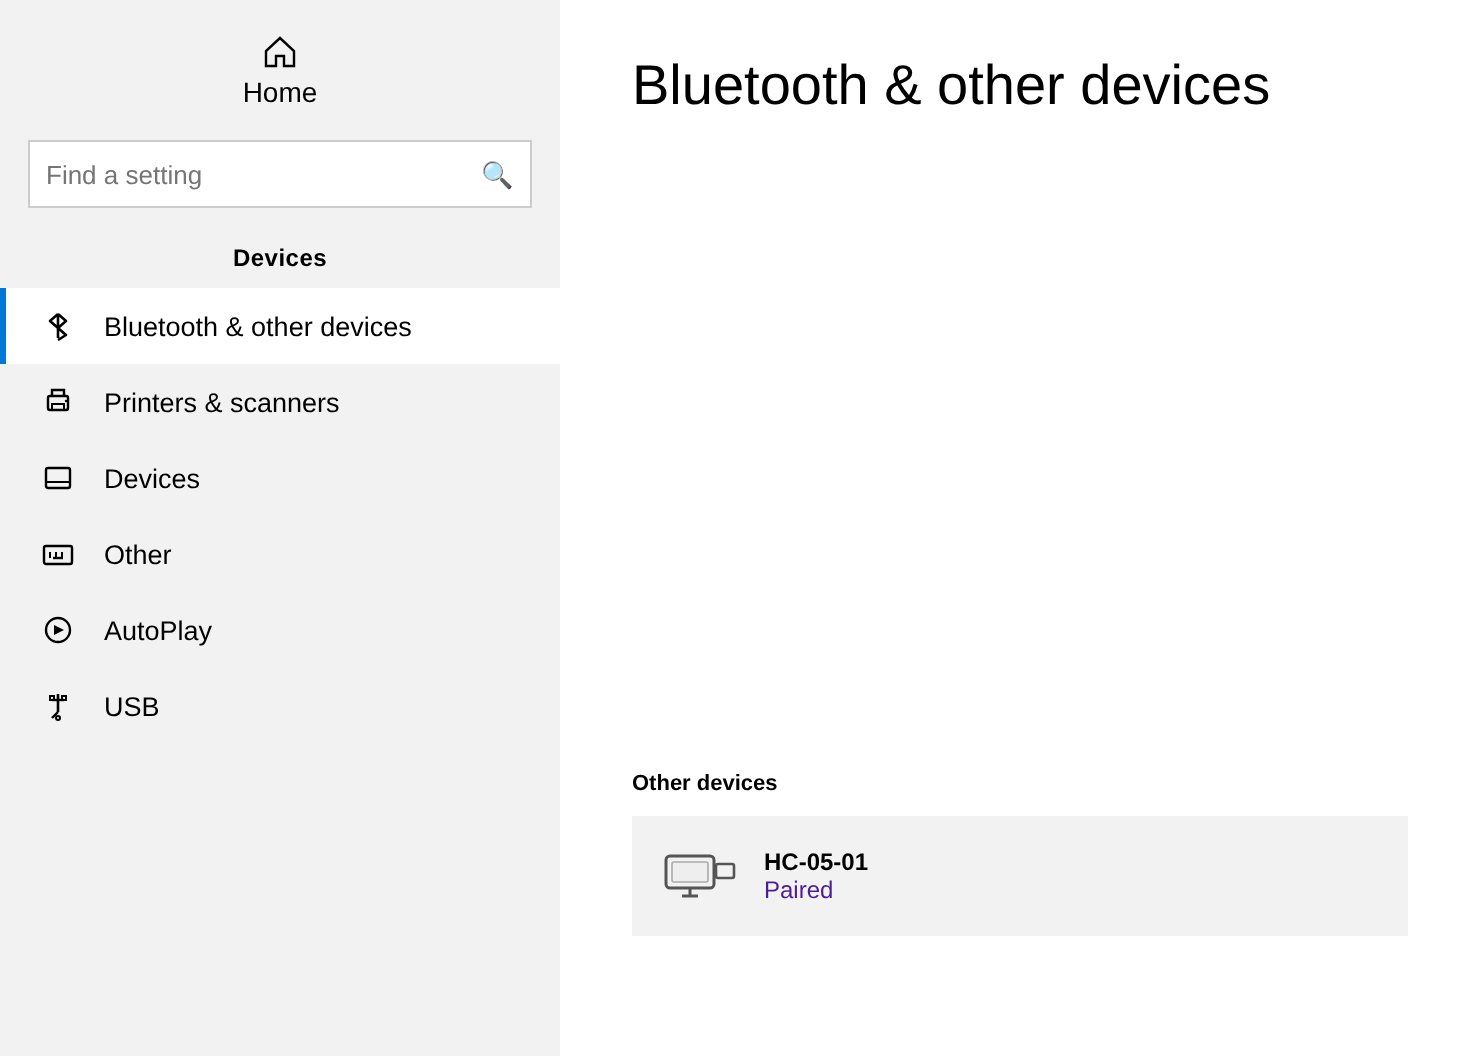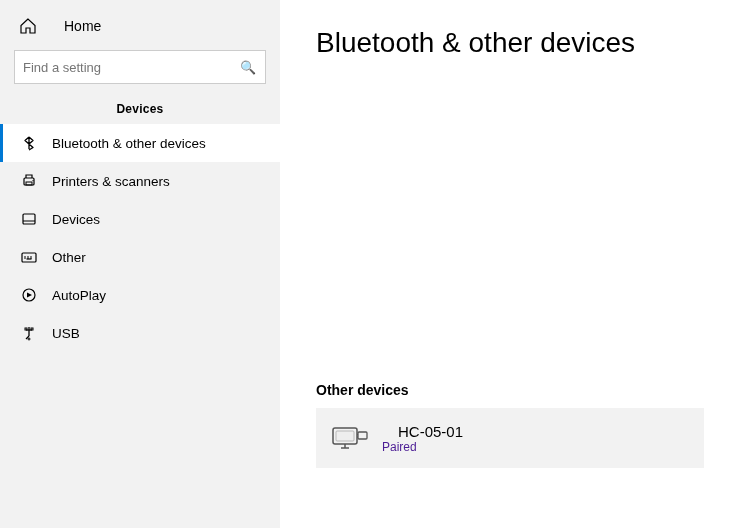"Home" .sidebar-home { flex-direction: none -> column; gap: 28px -> 4px }
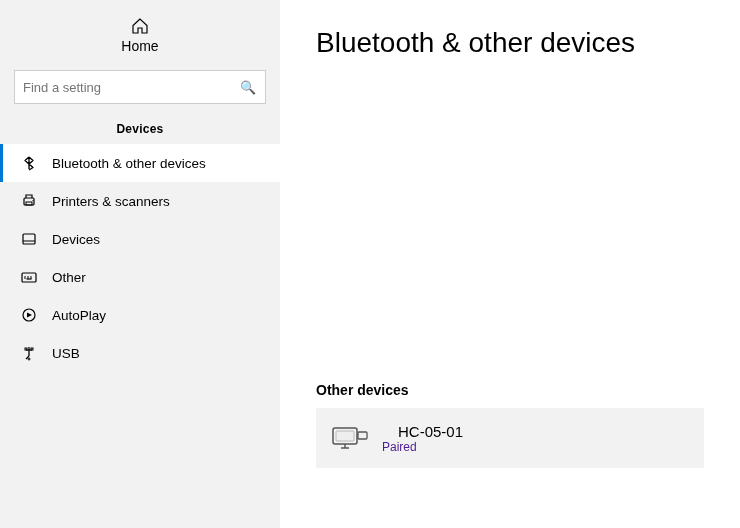"Other devices" .section-heading { font-size: 14px -> 11px }
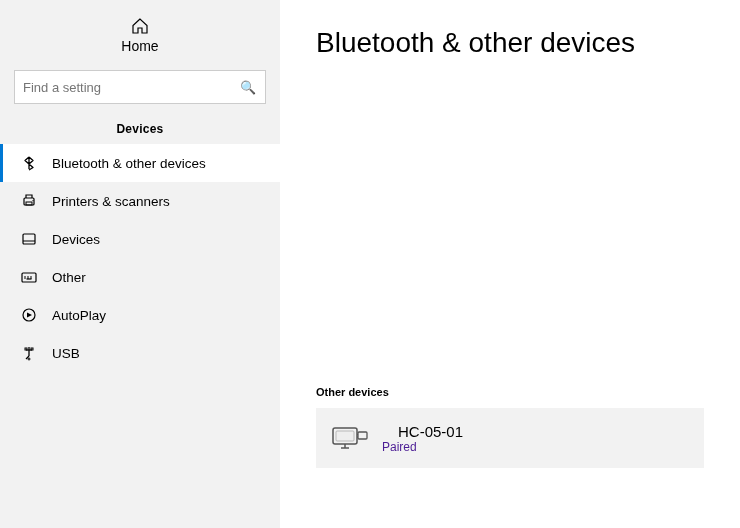"HC-05-01" .device-name { font-size: 15px -> 12px; font-weight: 400 -> 700; margin-left: 16px -> none }
